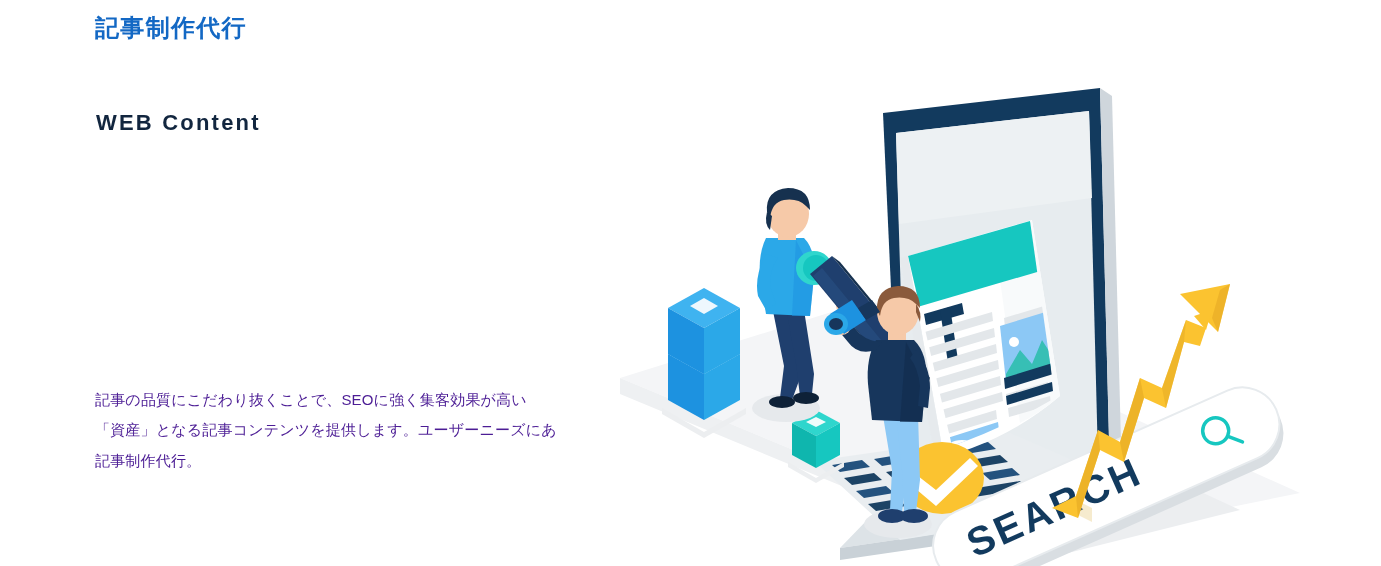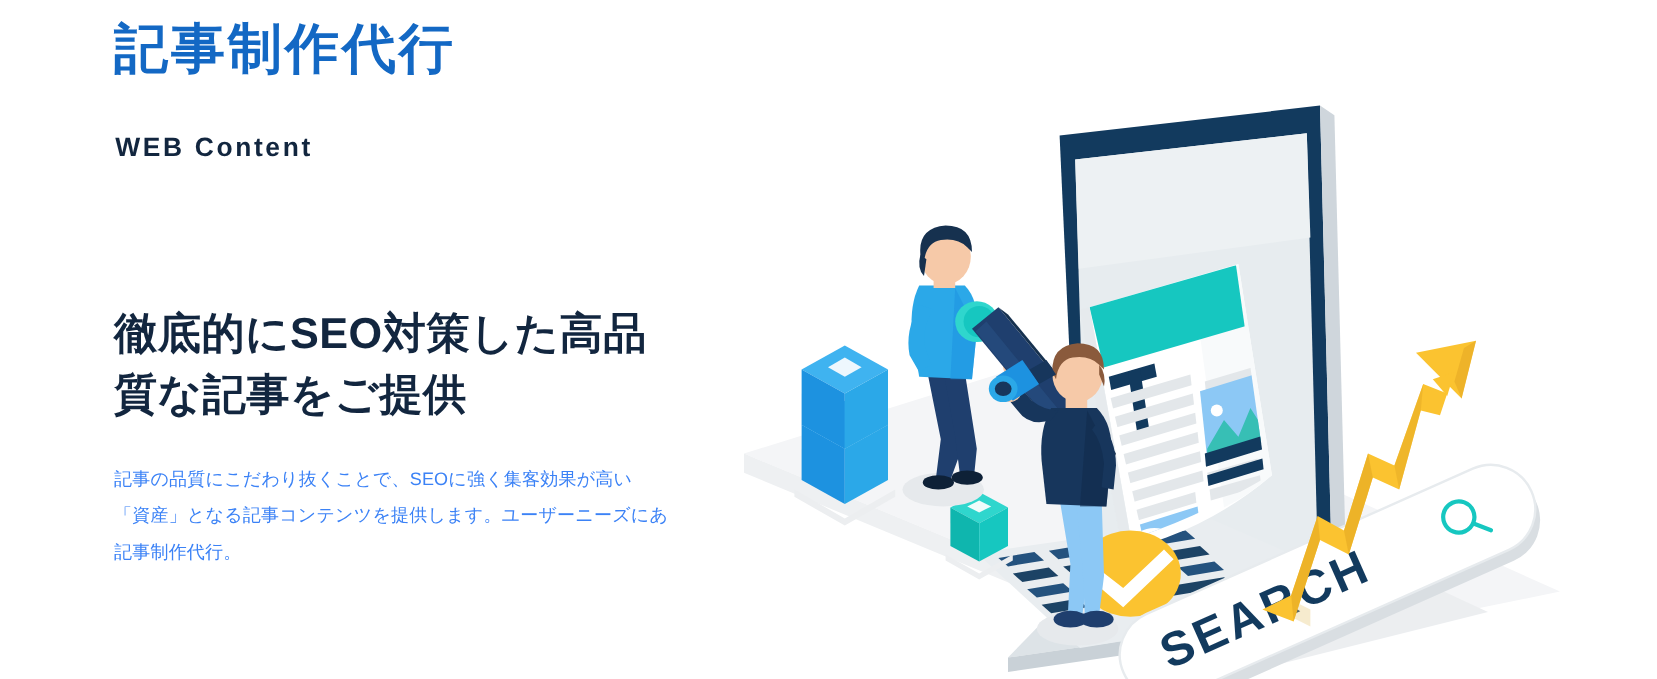"記事制作代行" .eyebrow { font-size: 45px -> 24px }
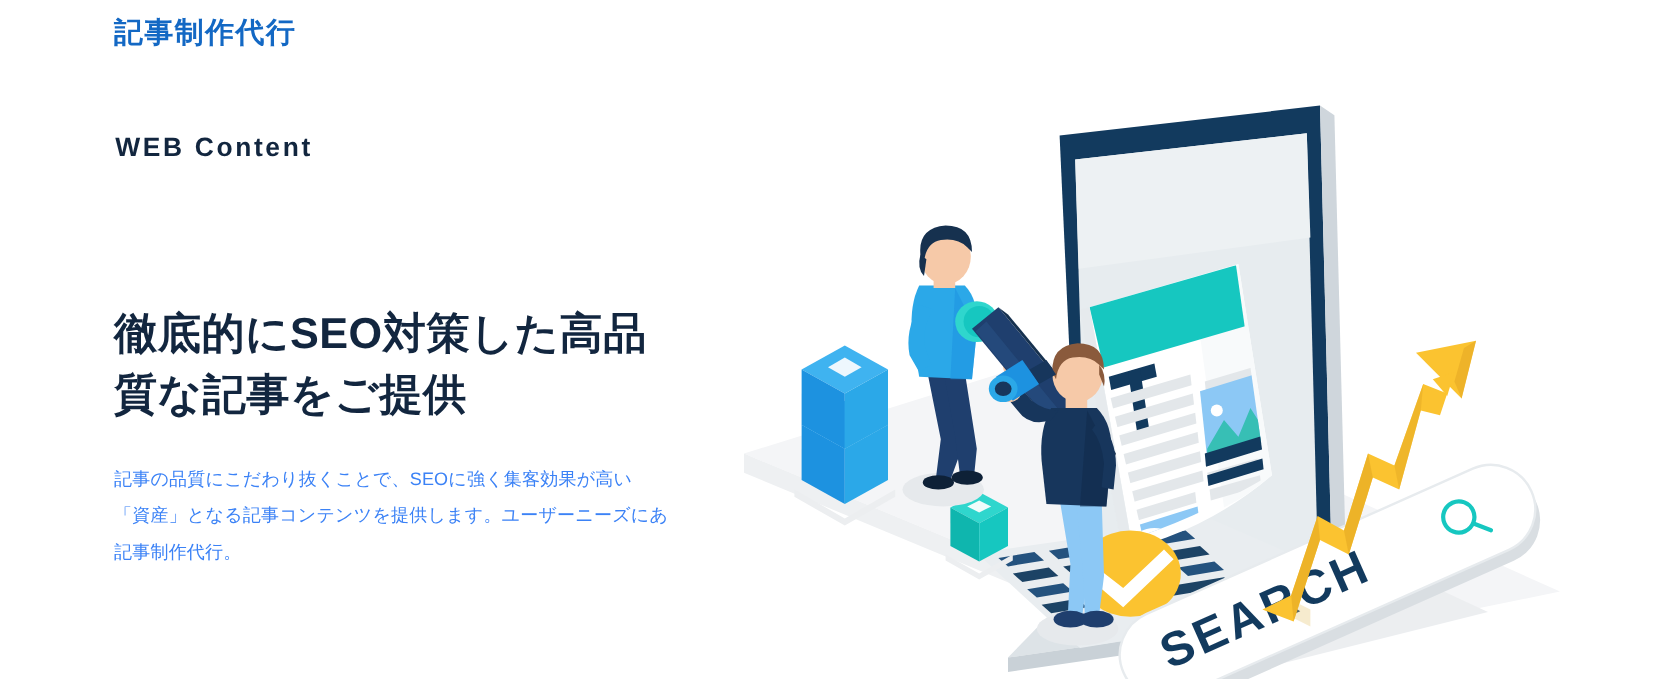"徹底的にSEO対策した高品" h1.headline { html: <h1> <span>徹底的にSEO対策した高品</span> <span>質な記事をご提供</span> </h1> -> none }
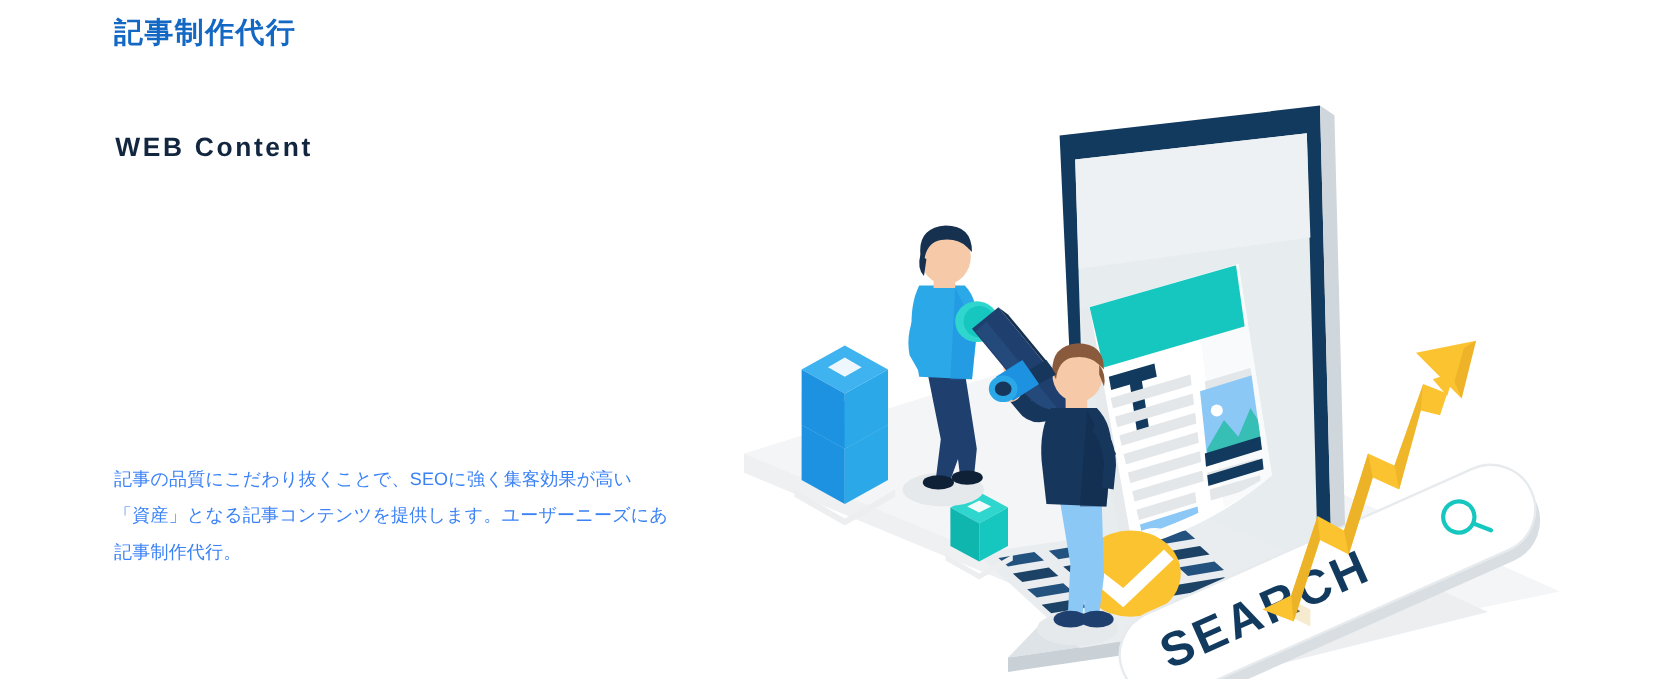"記事の品質にこだわり抜くことで、SEOに強く集客効果が高い" .body-copy { color: #3b82f6 -> #4c1d95 }
